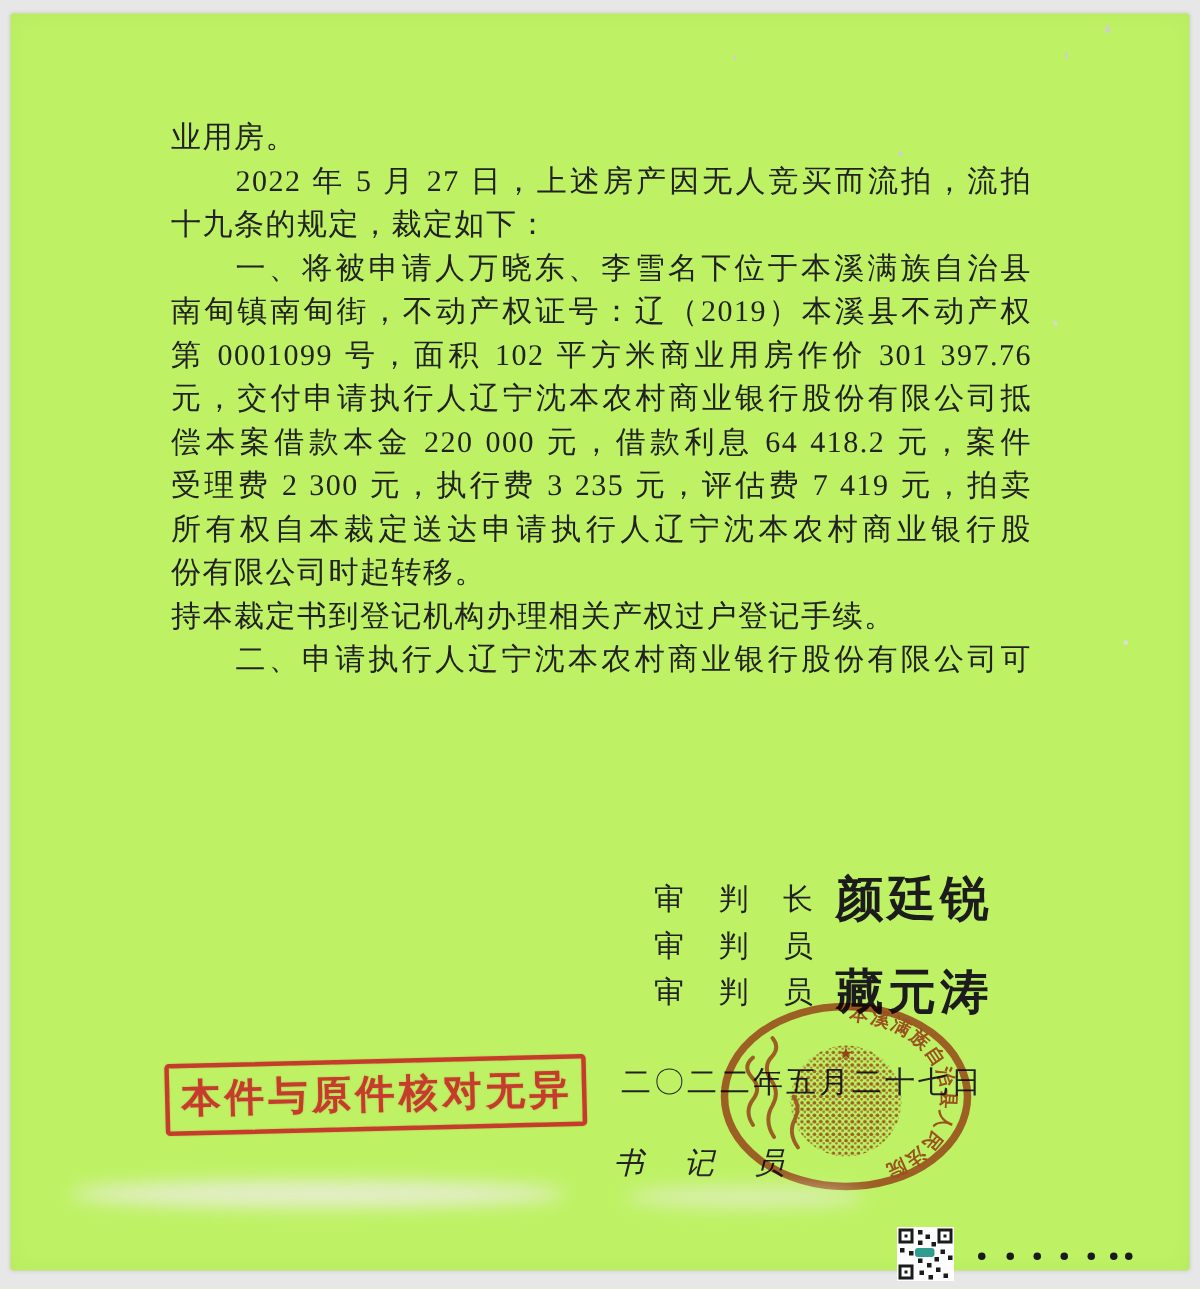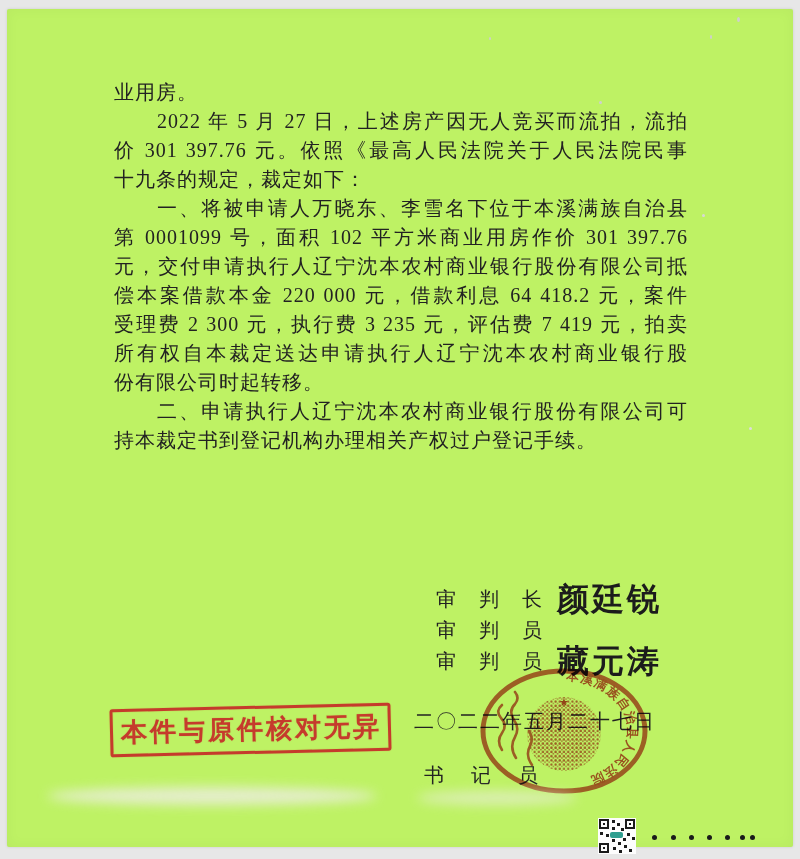"价 301 397.76 元。依照《最高人民法院关于人民法院民事" div.bline { html: <div>价 301 397.76 元。依照《最高人民法院关于人民法院民事</div> -> none }
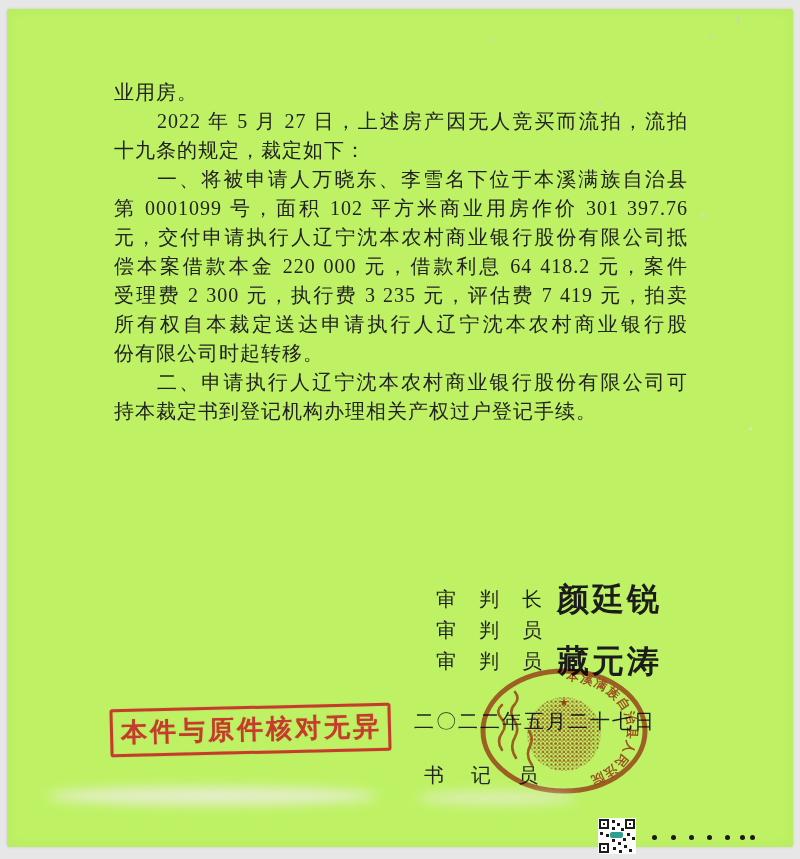"南甸镇南甸街，不动产权证号：辽（2019）本溪县不动产权" div.bline { html: none -> <div>南甸镇南甸街，不动产权证号：辽（2019）本溪县不动产权</div> }
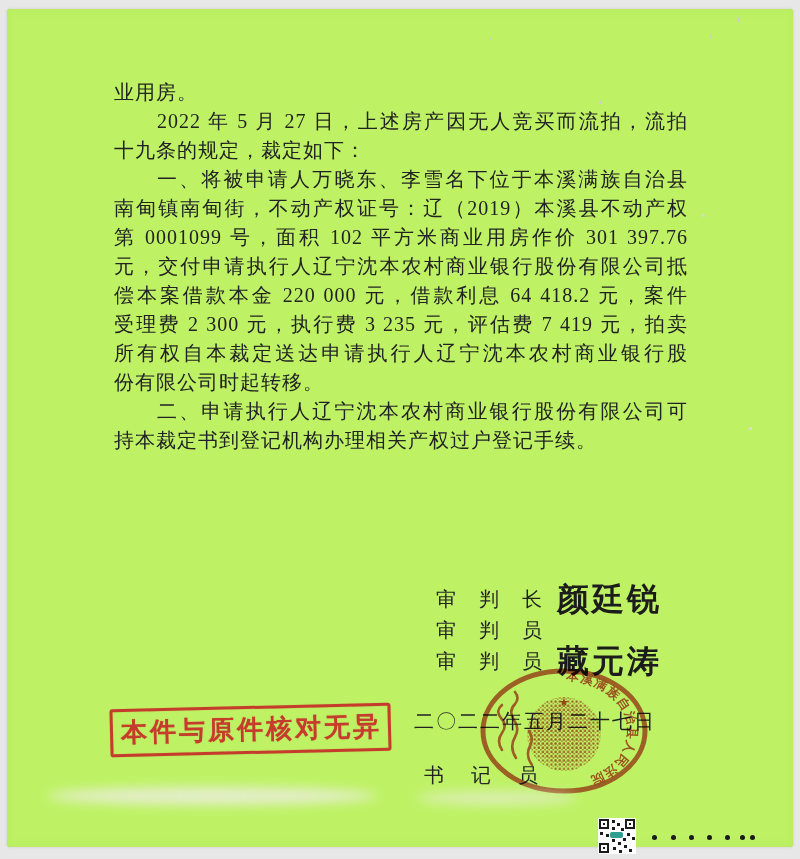"二、申请执行人辽宁沈本农村商业银行股份有限公司可" div.bline { order: before "持本裁定书到登记机构办理相关产权过户登记手续。" -> after "持本裁定书到登记机构办理相关产权过户登记手续。" }
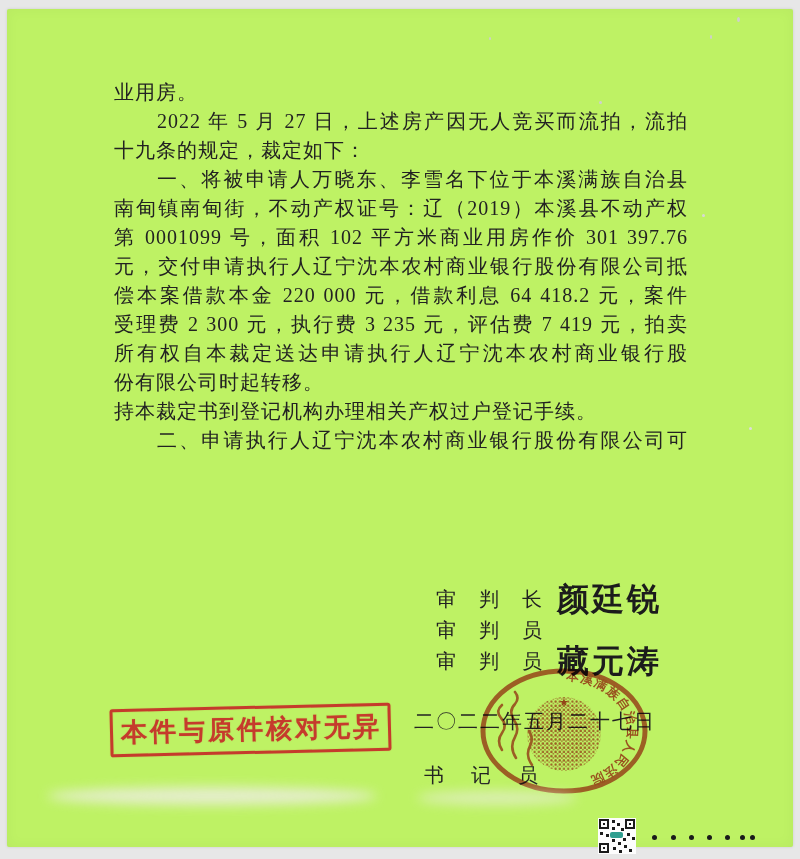"书记员" .clerk-line { font-style: none -> italic; left: 417px -> 402px }
